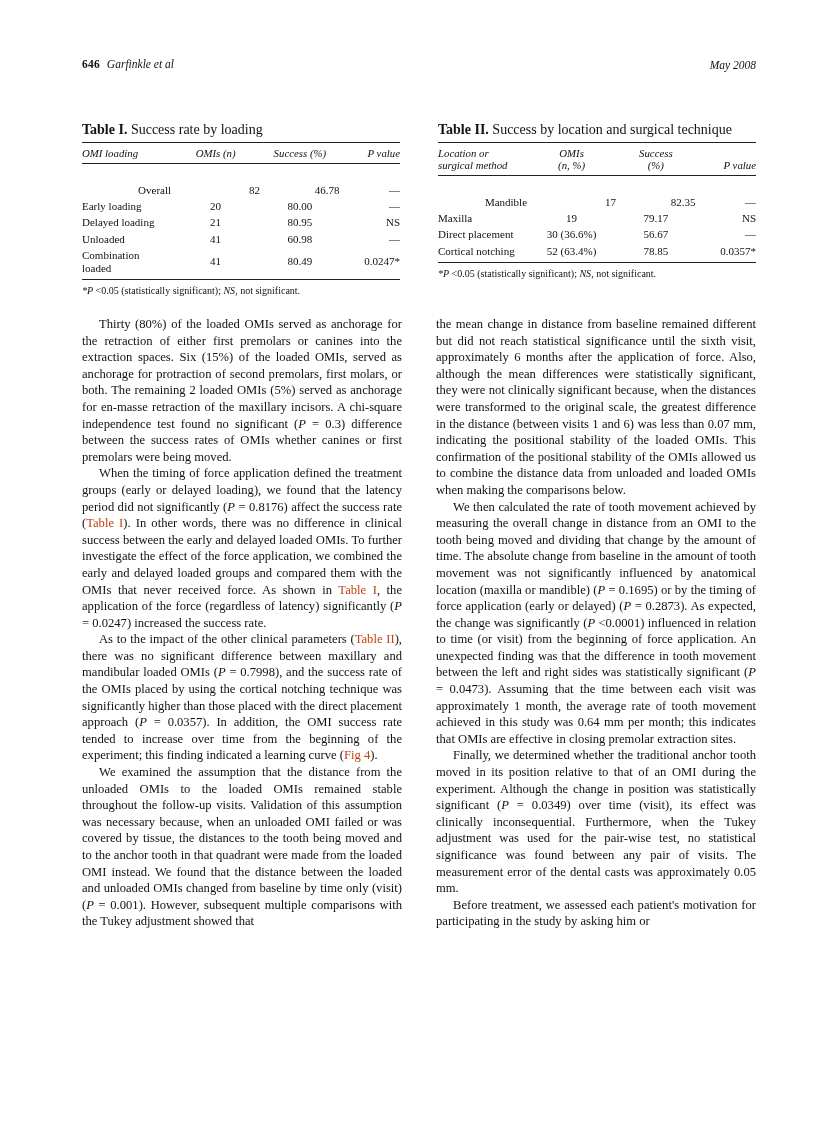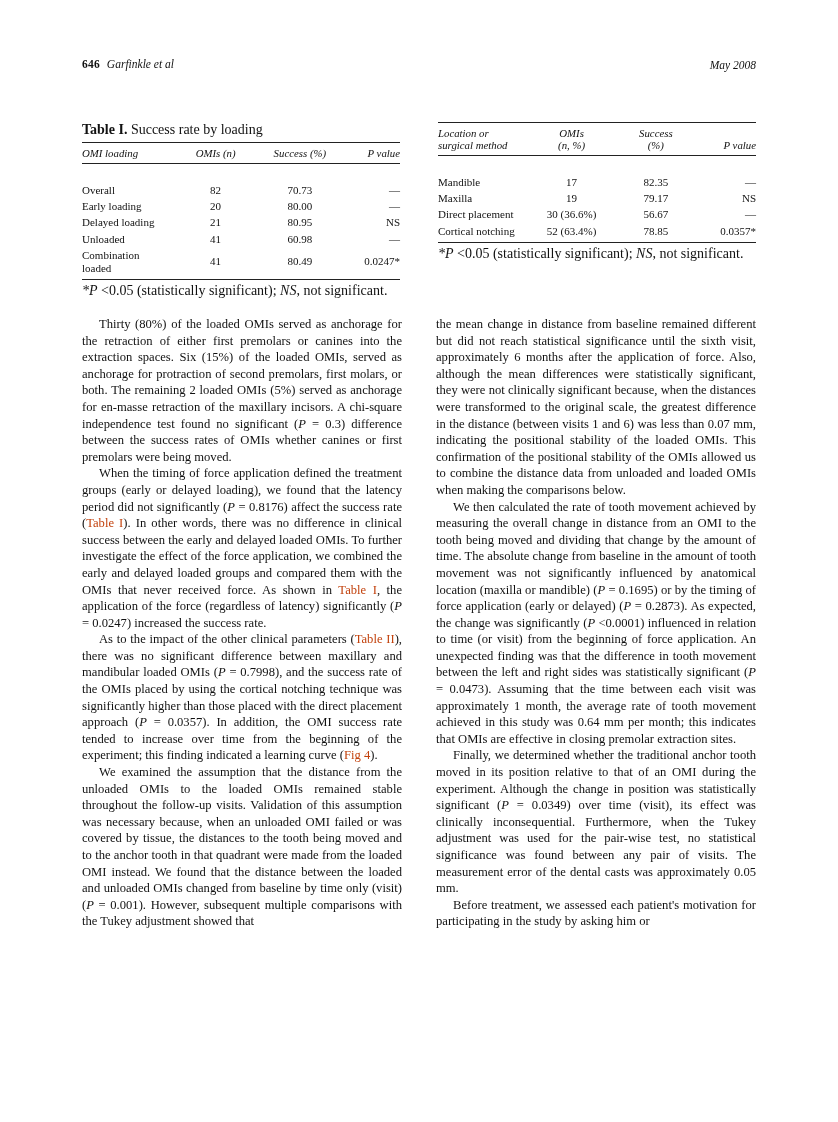"Table II. Success by location" div.table-caption { html: none -> <div> <span>Table II.</span> <span>Success by location and surgical technique</span> </div> }
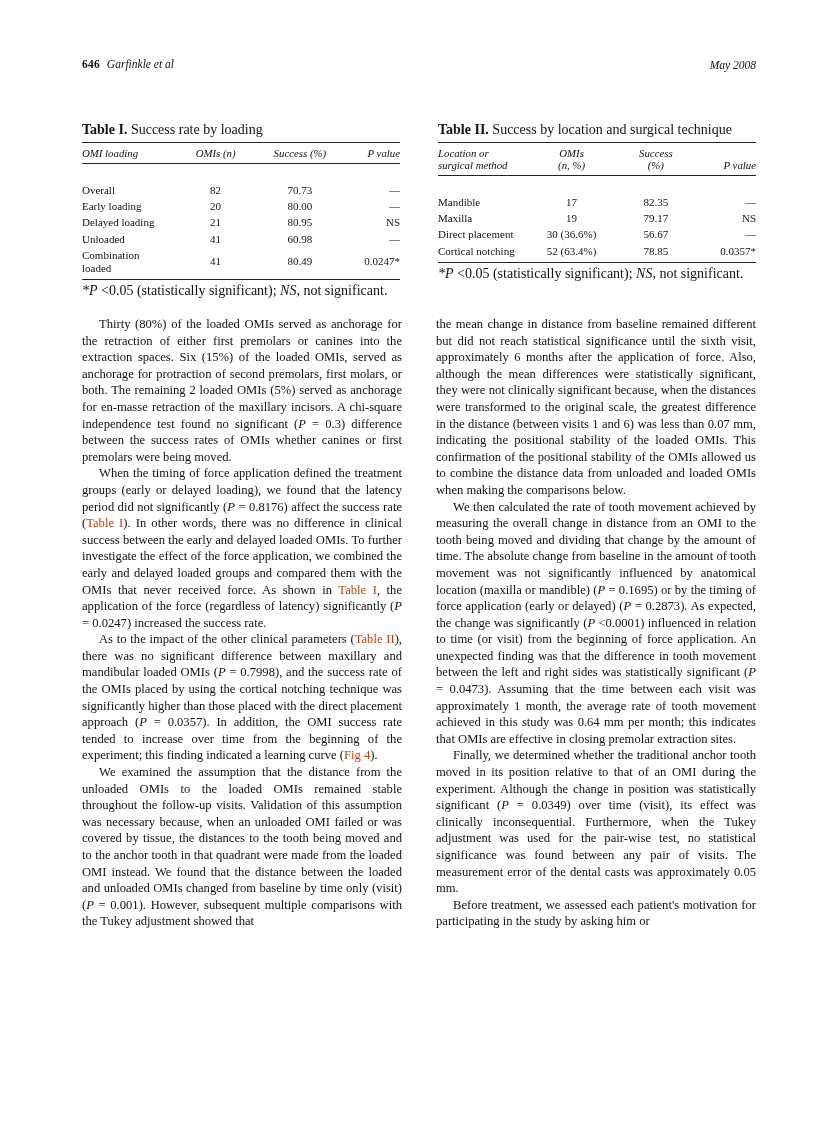"Overall" table.data tbody tr:first-child td { text-align: none -> right }
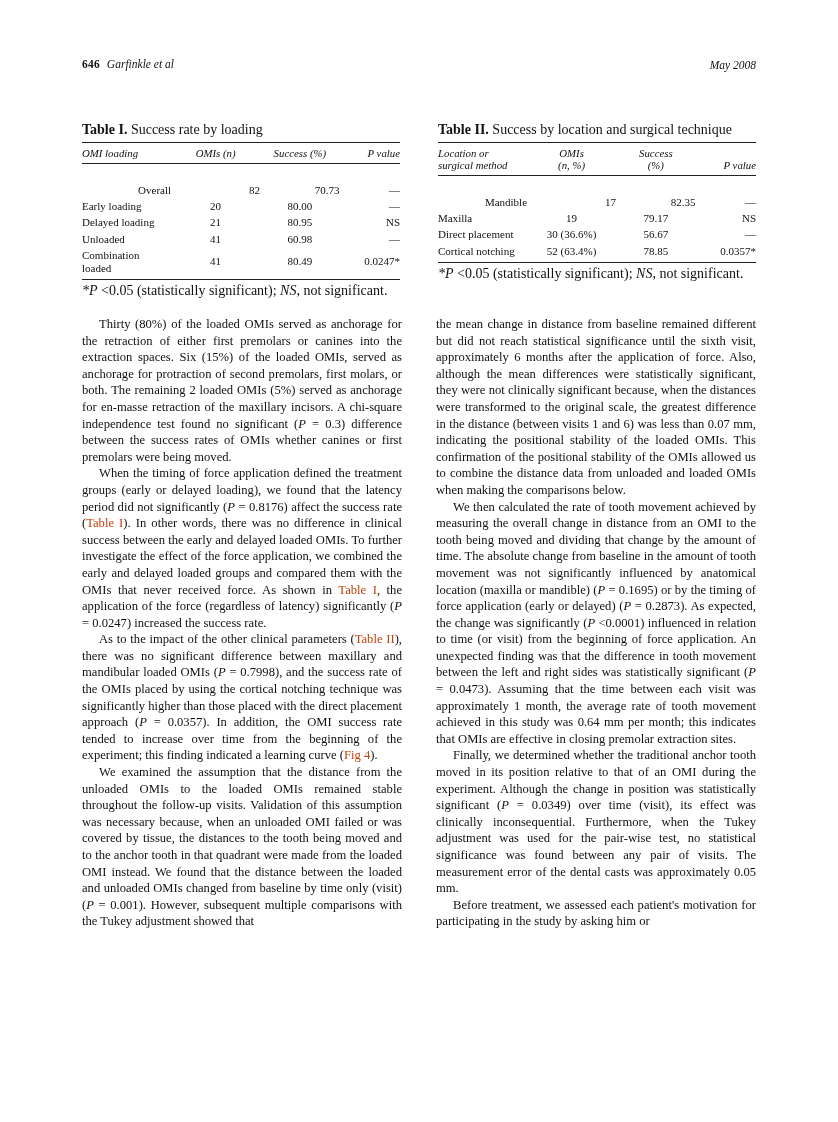"70.73" td.col-succ { text: 70.73 -> 46.78 }
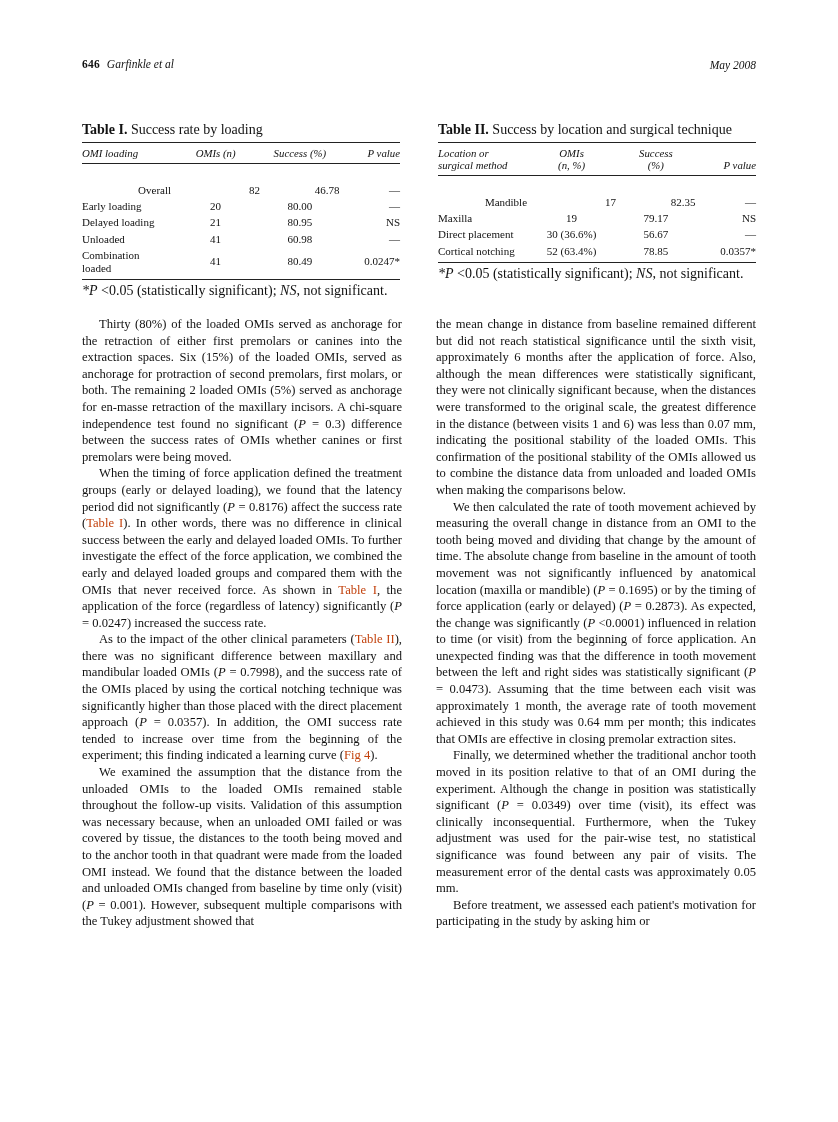"*P <0.05 (statistically significant);" .table-foot { font-size: 14px -> 10px }
